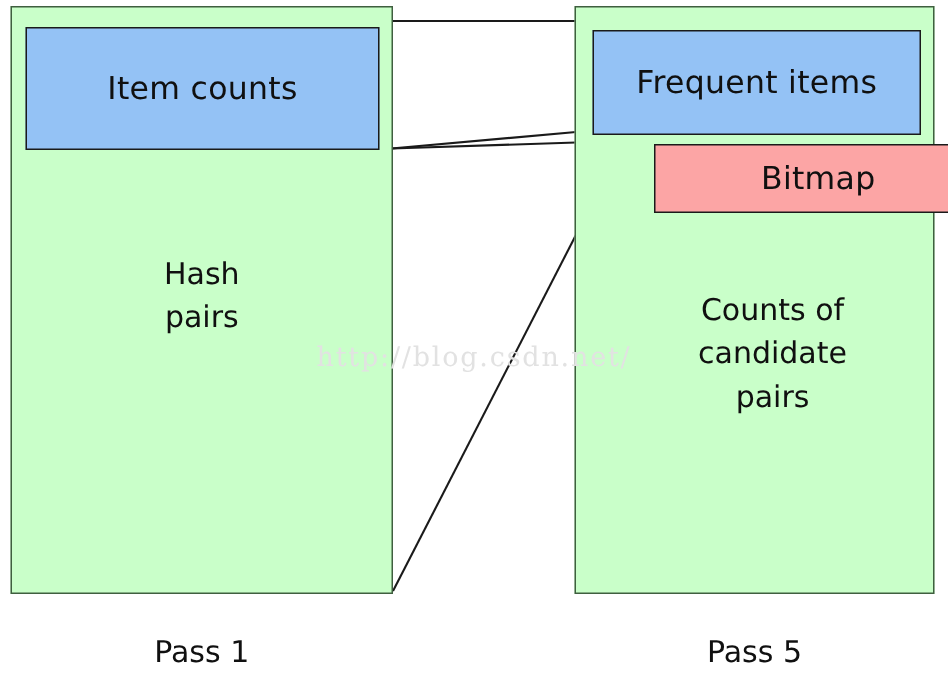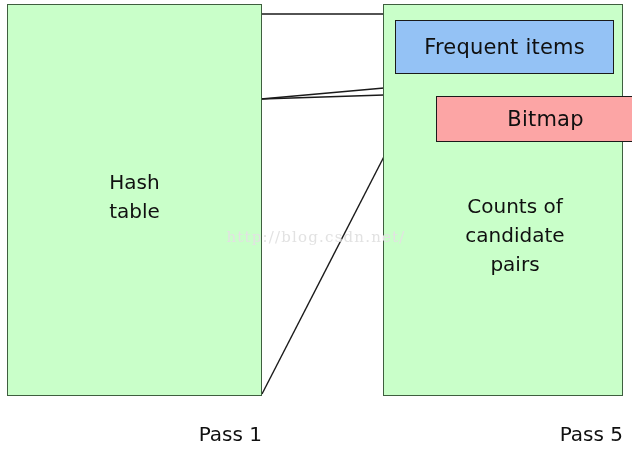"Item counts" div.inner-box { html: none -> <div> <span>Item counts</span> </div> }
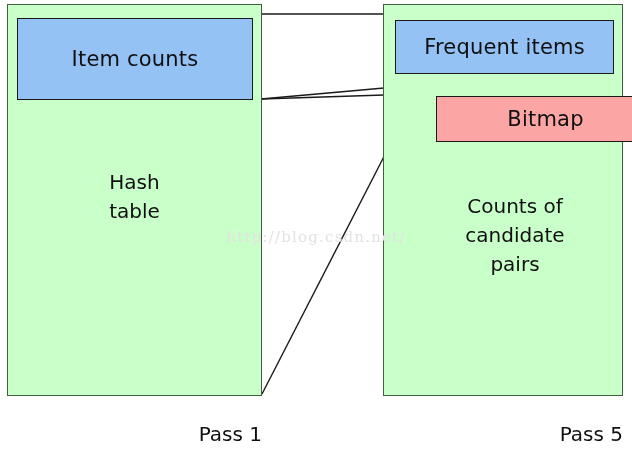"Frequent items" #box-frequent-items { height: 54px -> 70px }
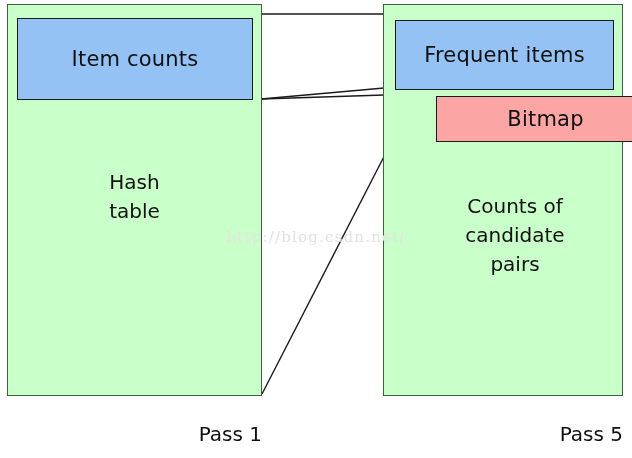"Hash" div.panel-text { text: table -> pairs }
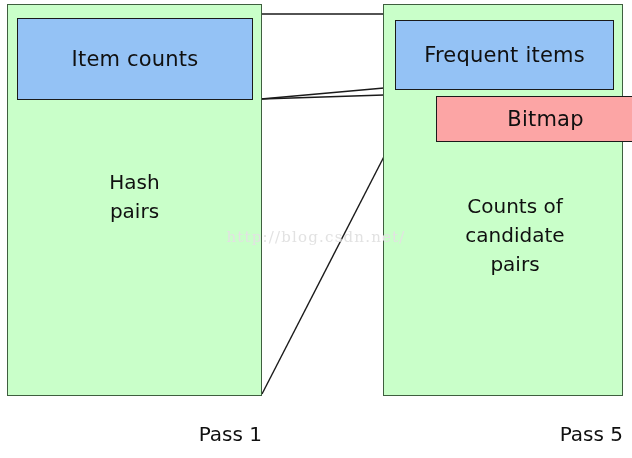"http://blog.csdn.net/" #watermark { font-size: 15px -> 18px }
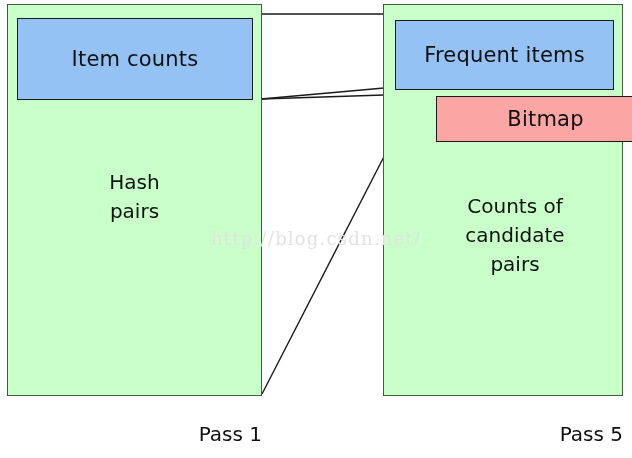"Pass 1" .pass-label { text-align: right -> center }
